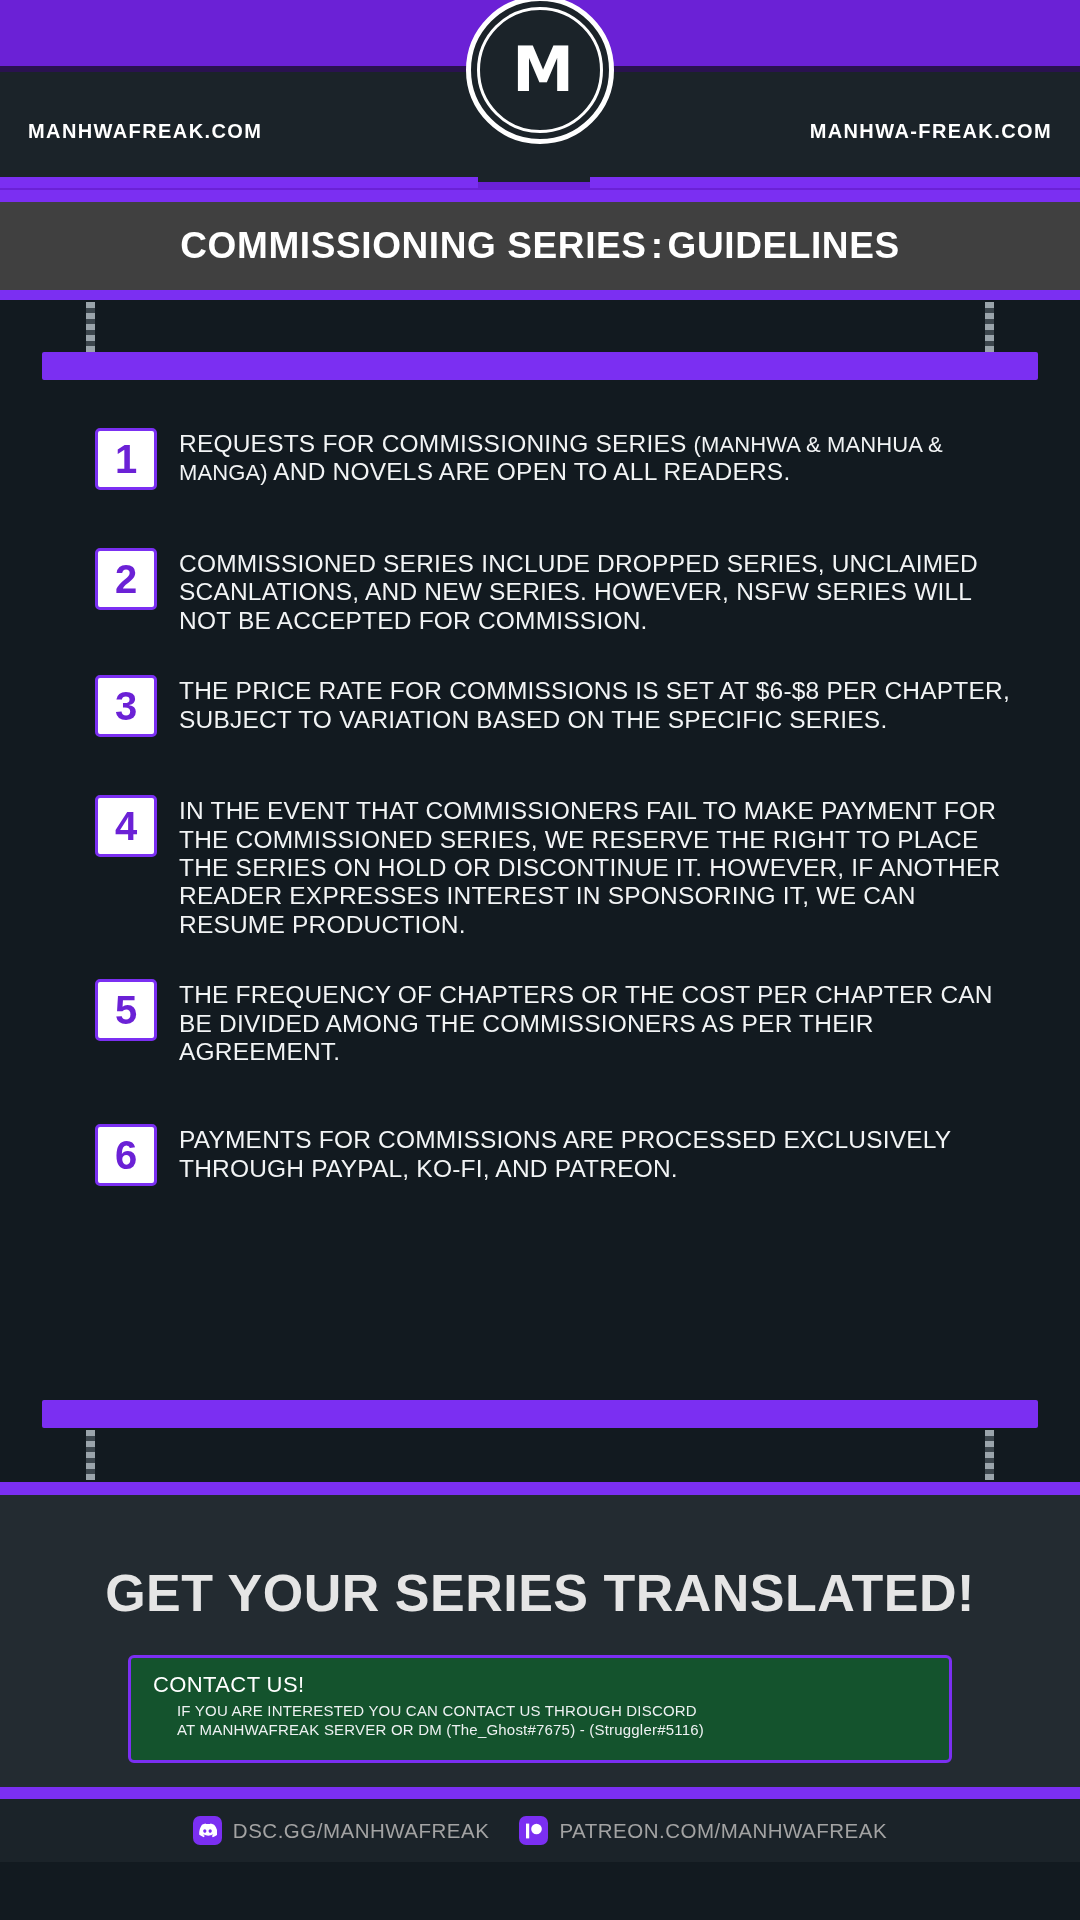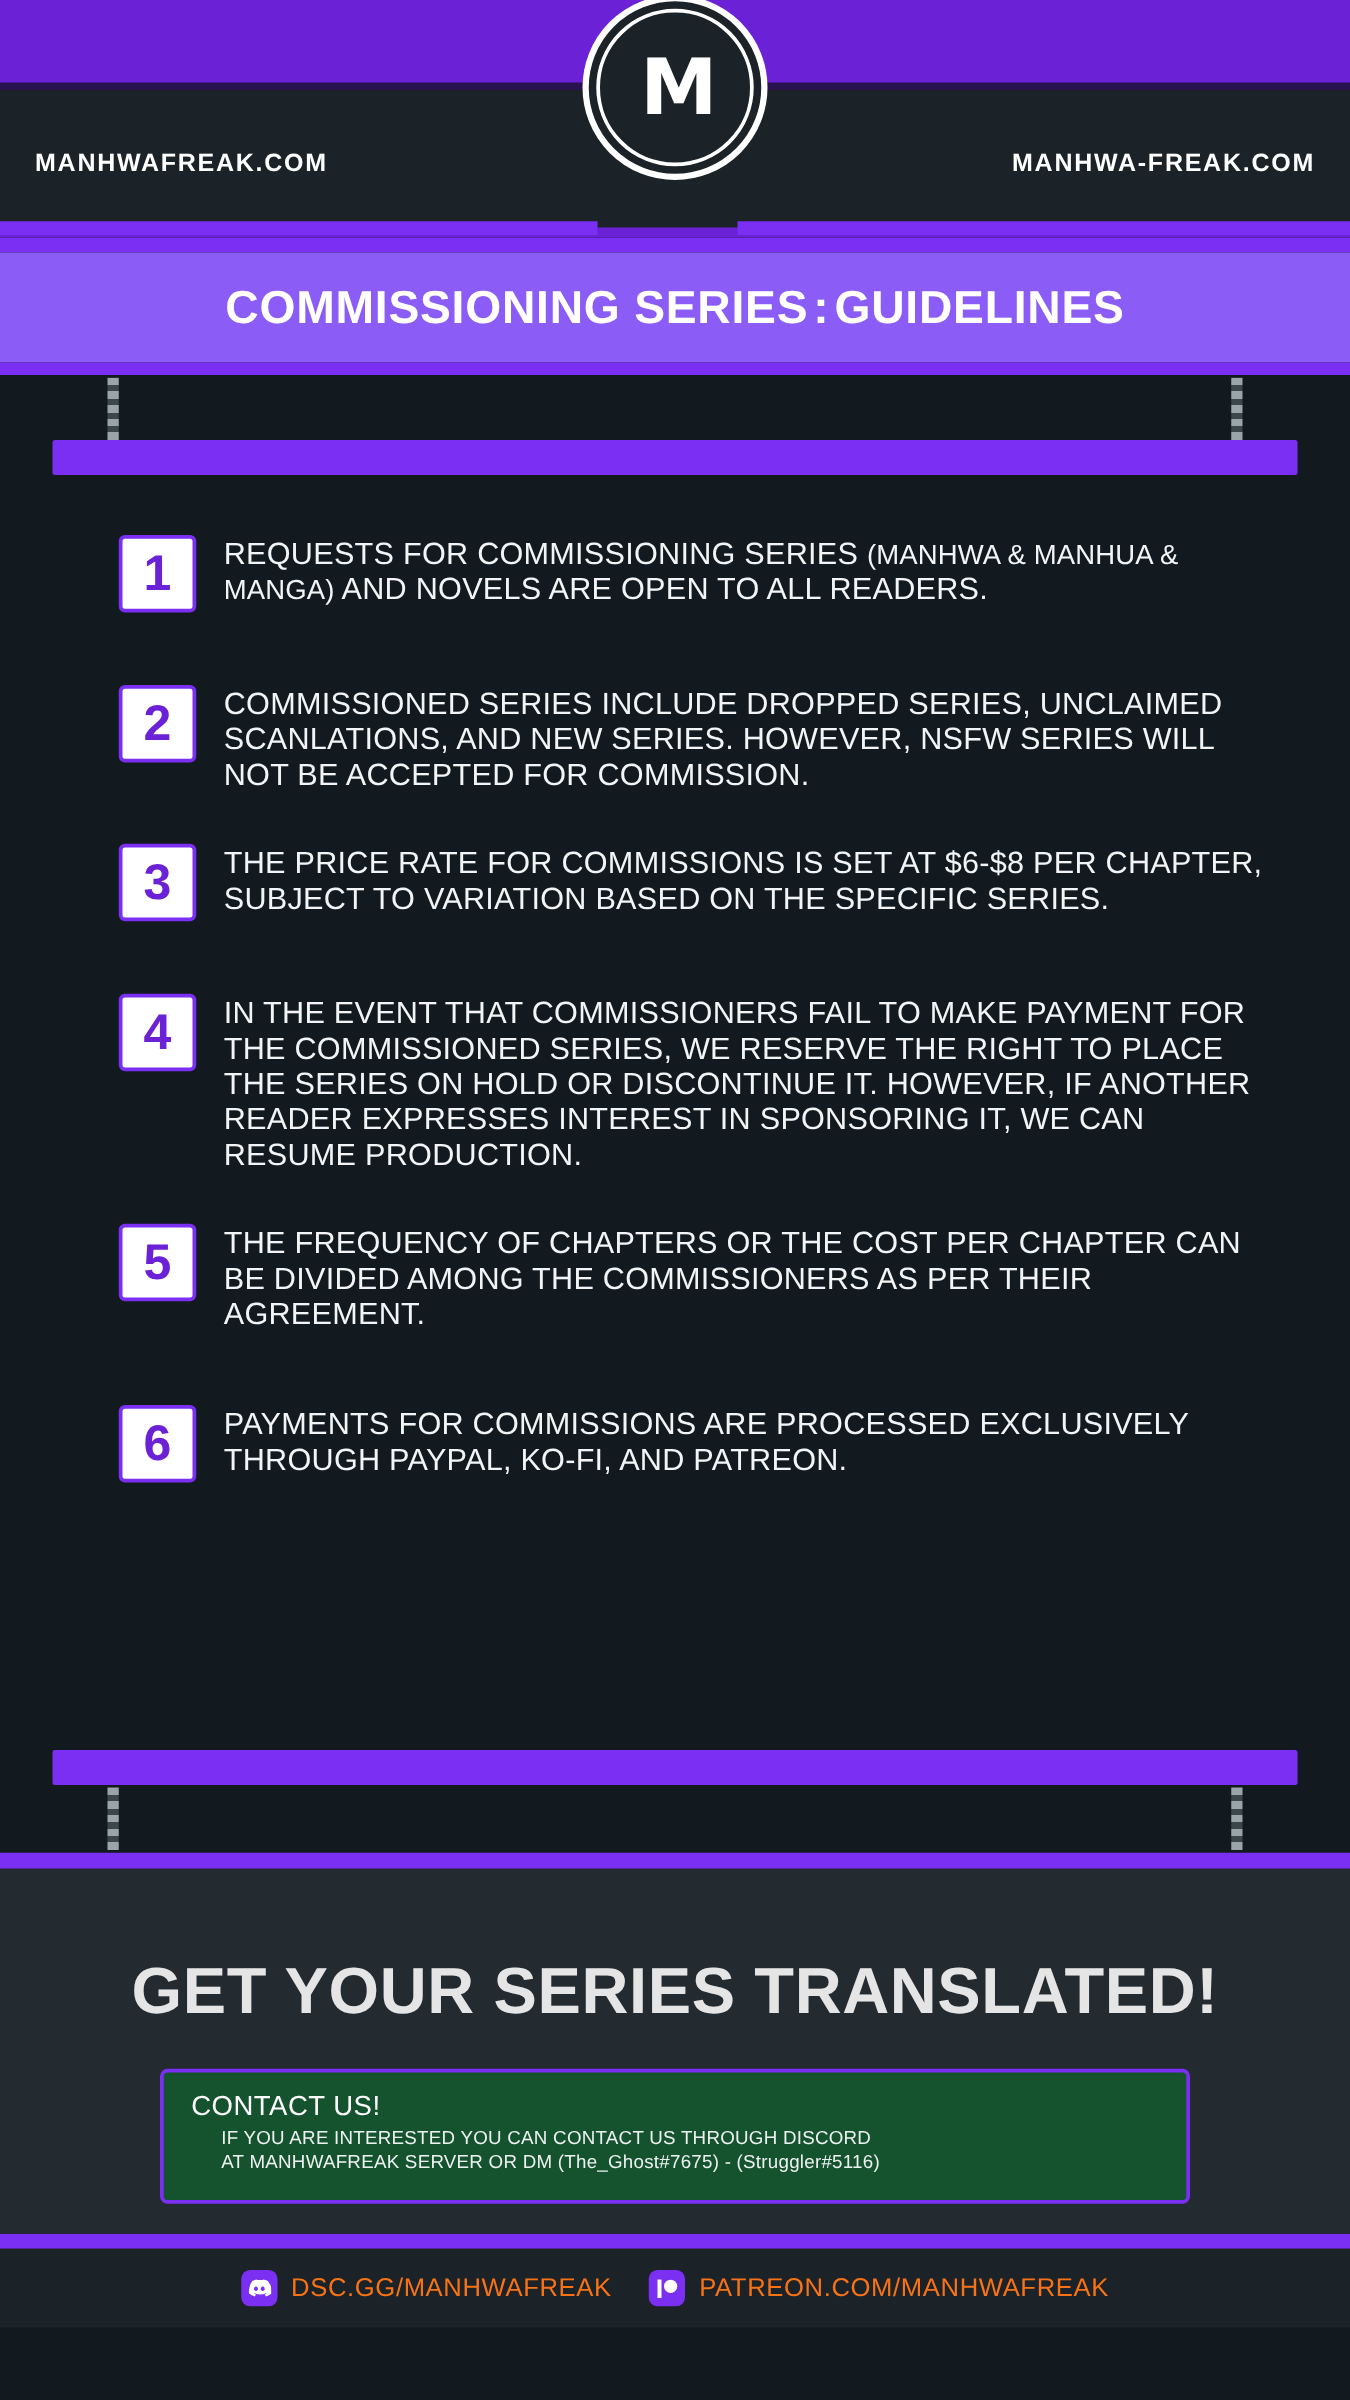"COMMISSIONING SERIES:GUIDELINES" .title-band { background: #8b5cf6 -> #404040 }
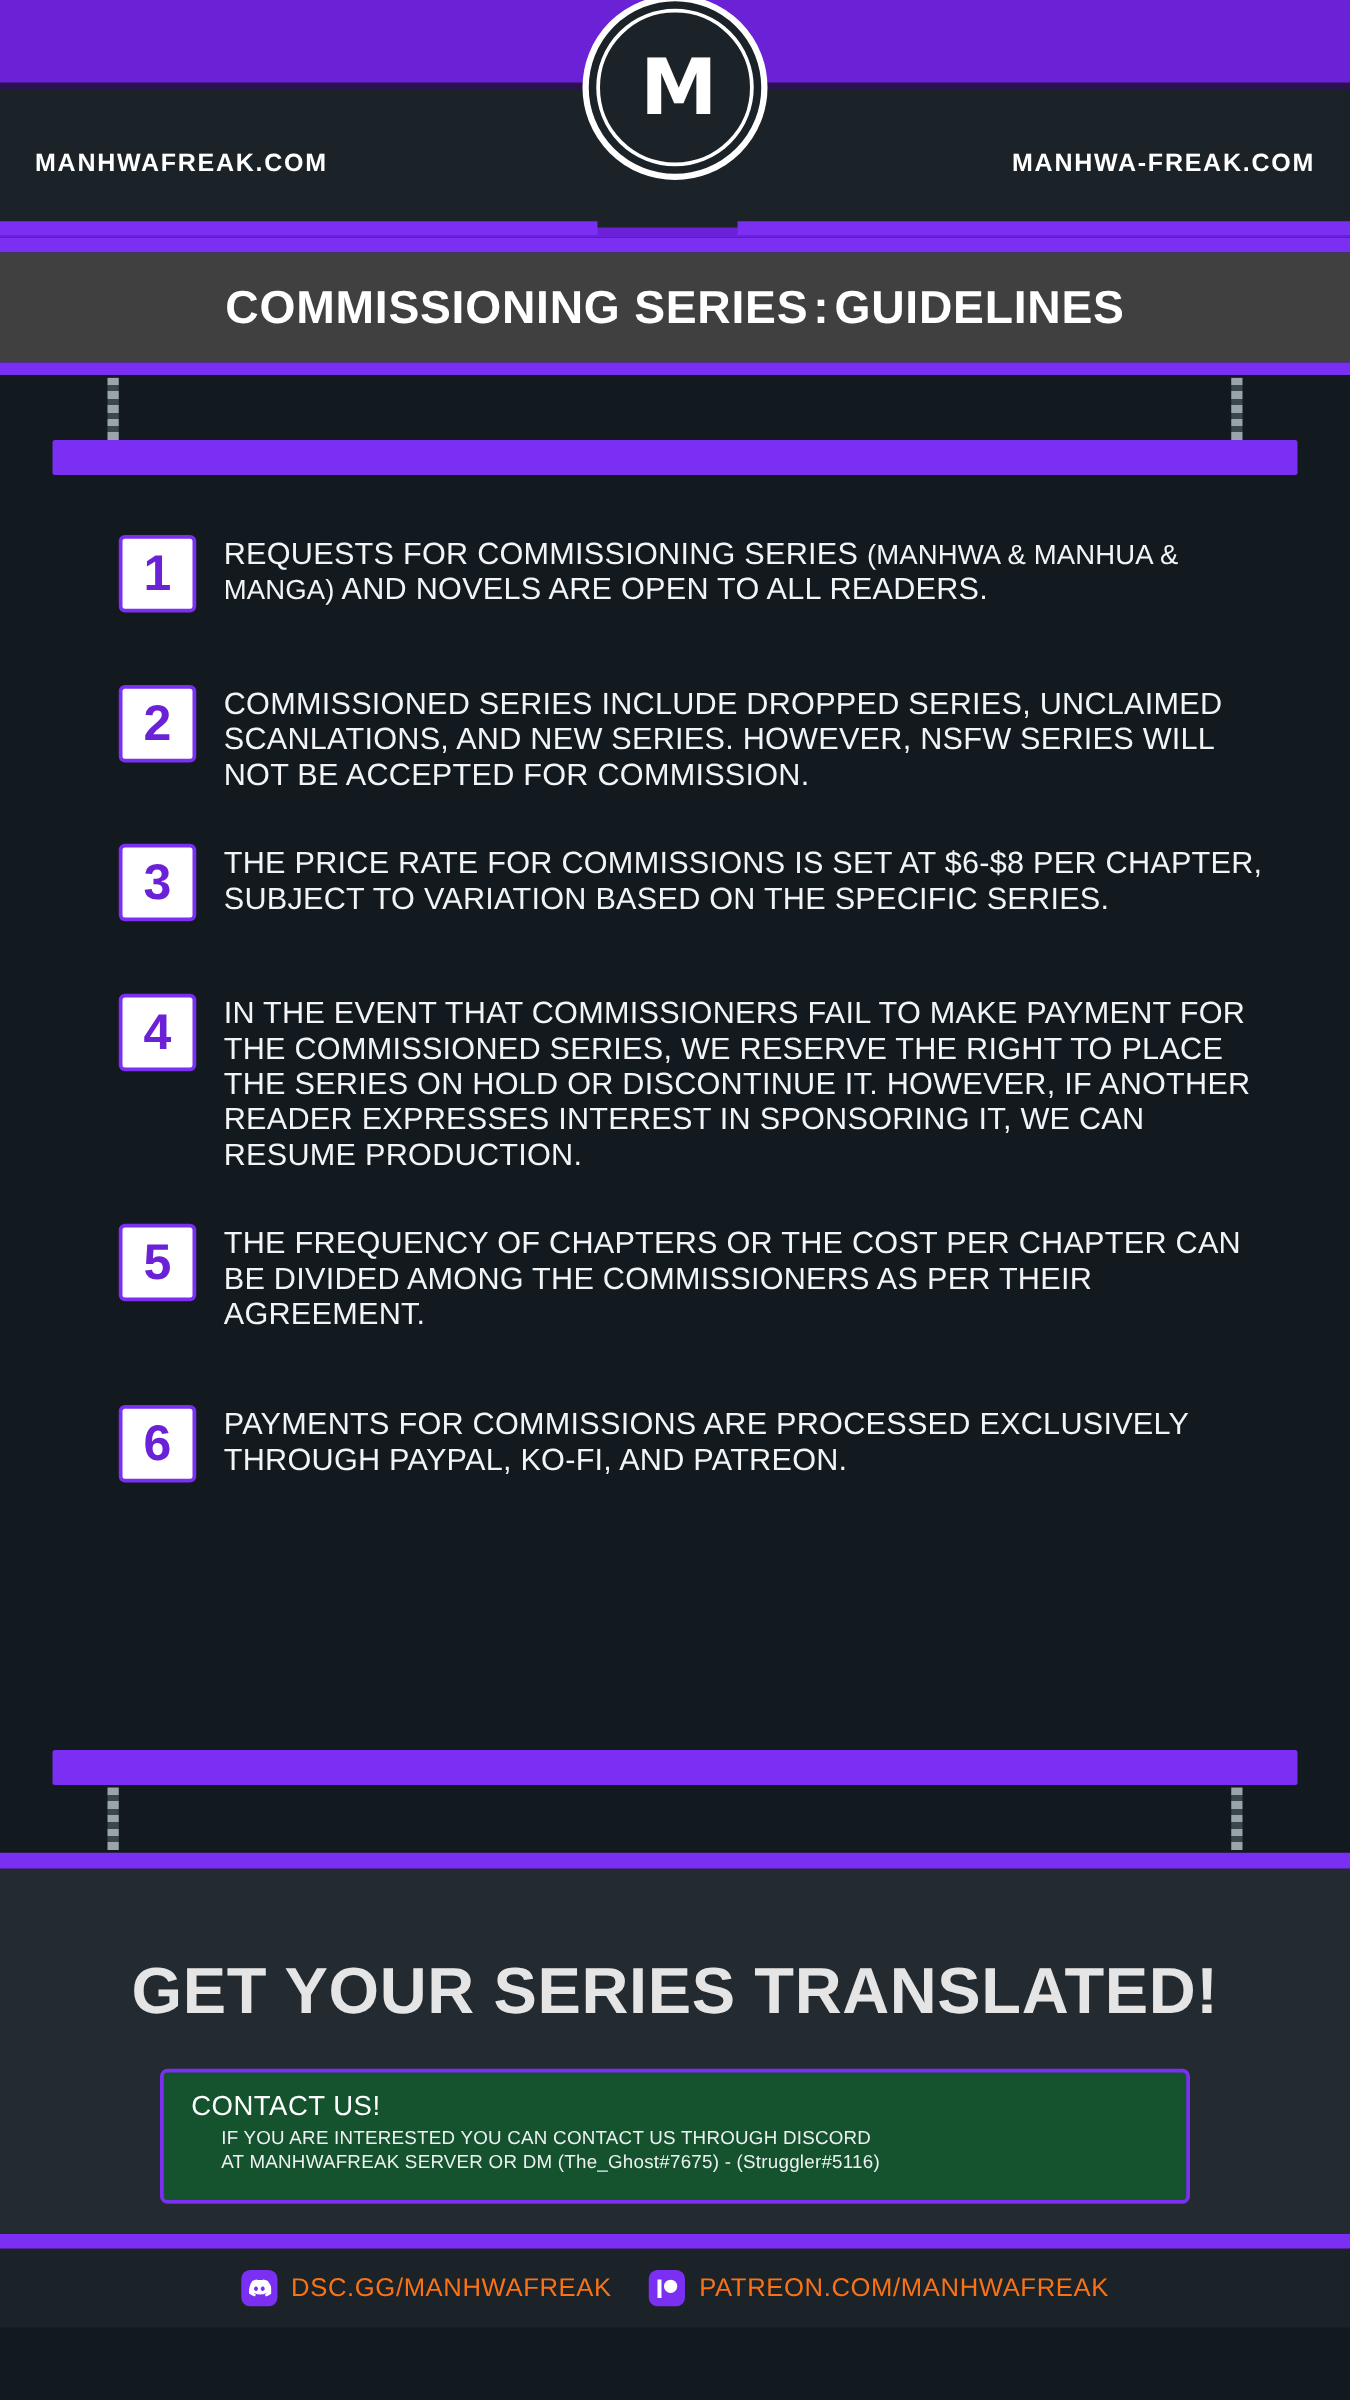"DSC.GG/MANHWAFREAK" .link { color: #f97316 -> #a3a3a3 }
